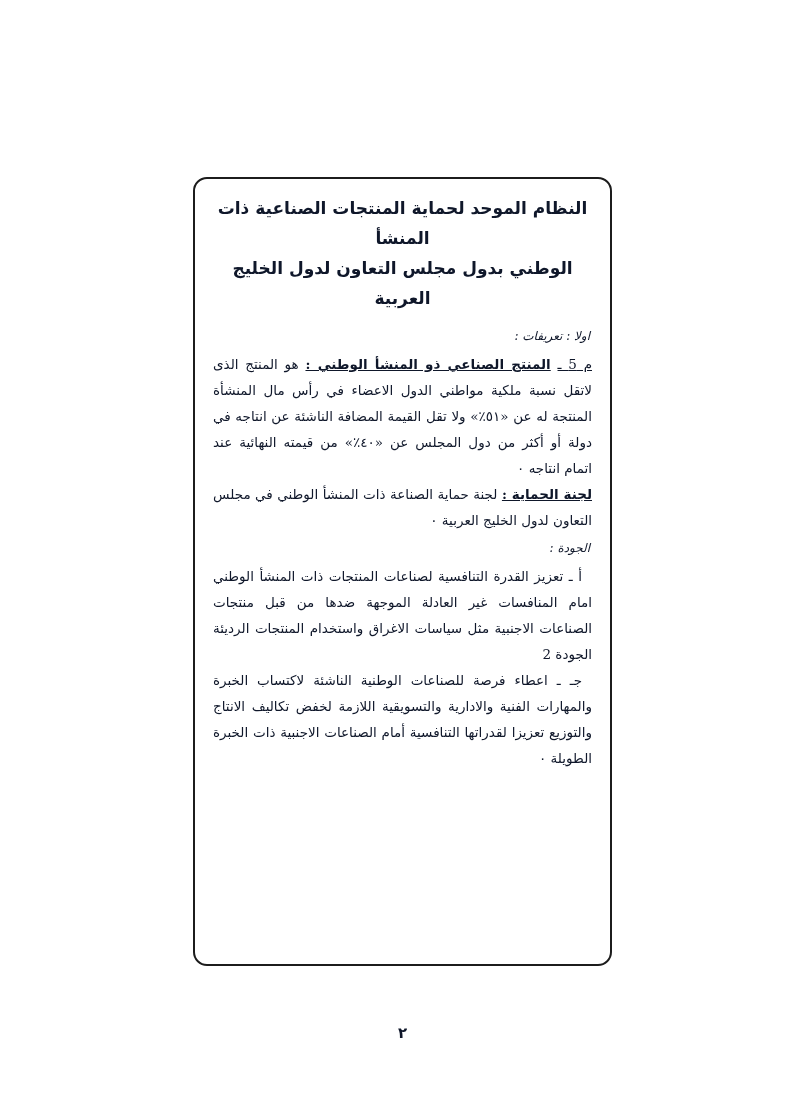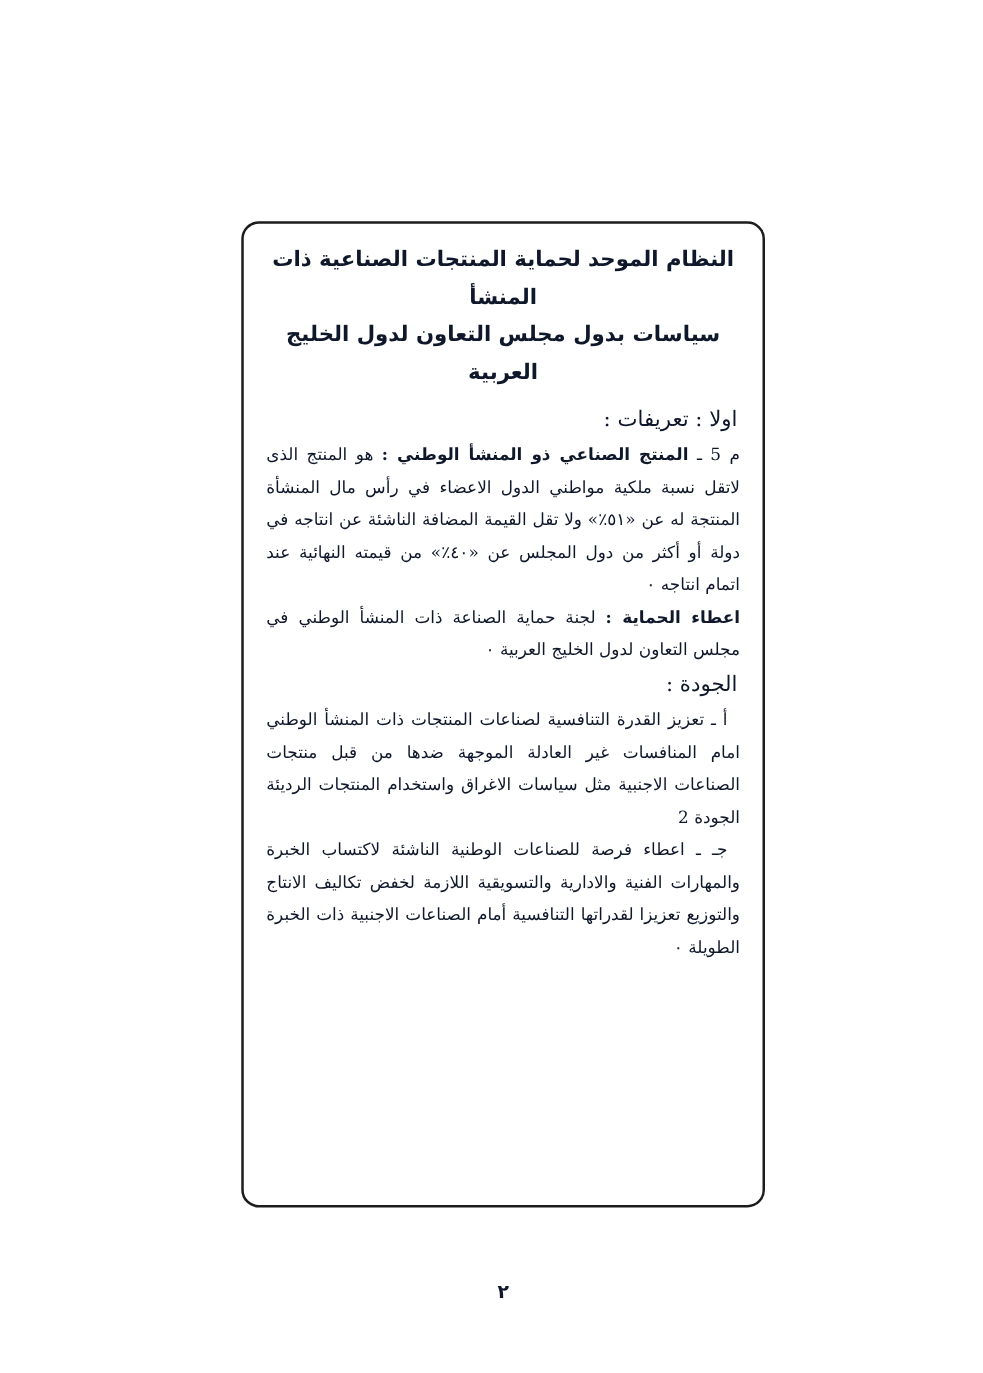"سياسات بدول مجلس التعاون لدول" div { text: سياسات -> الوطني }
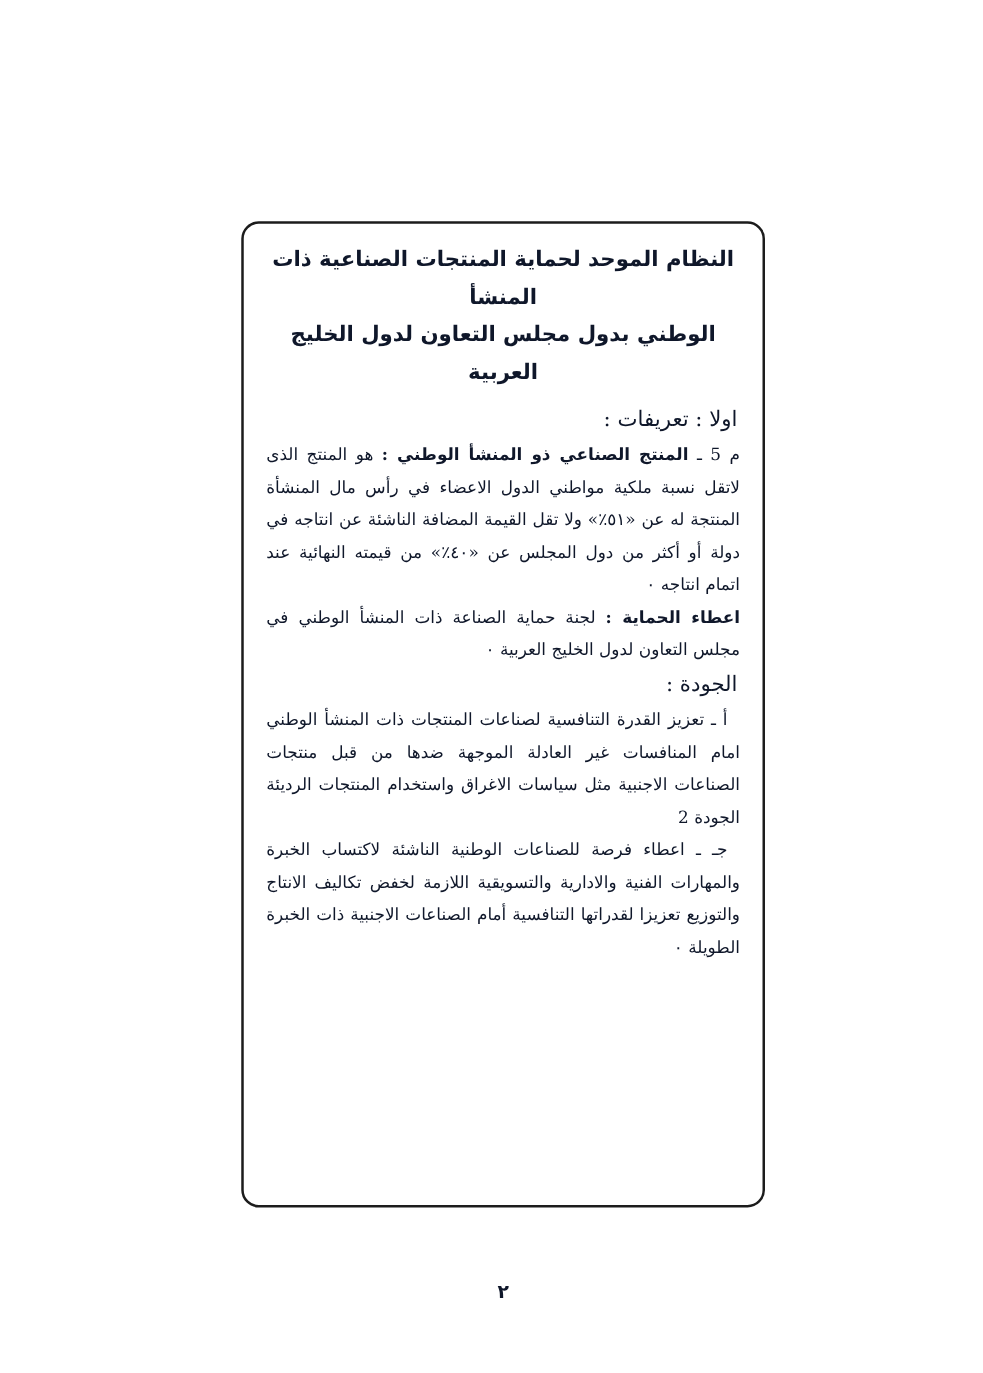"اولا : تعريفات :" .heading { font-size: 17px -> 12px; font-style: none -> italic }
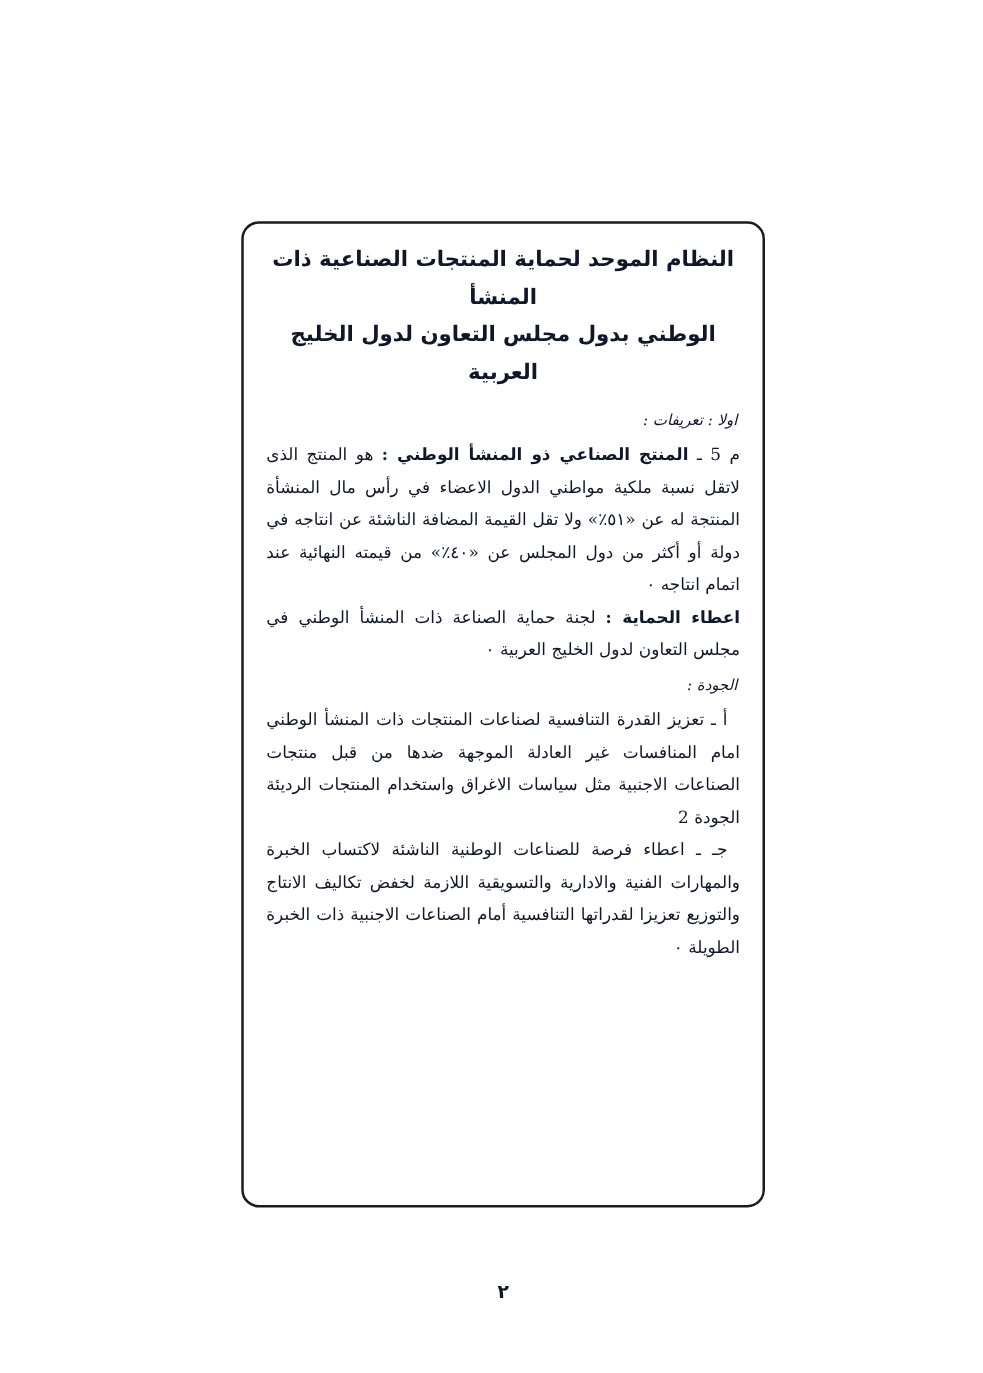"المنتج الصناعي ذو المنشأ الوطني" .para .lead, .para .prefix { text-decoration: none -> underline }
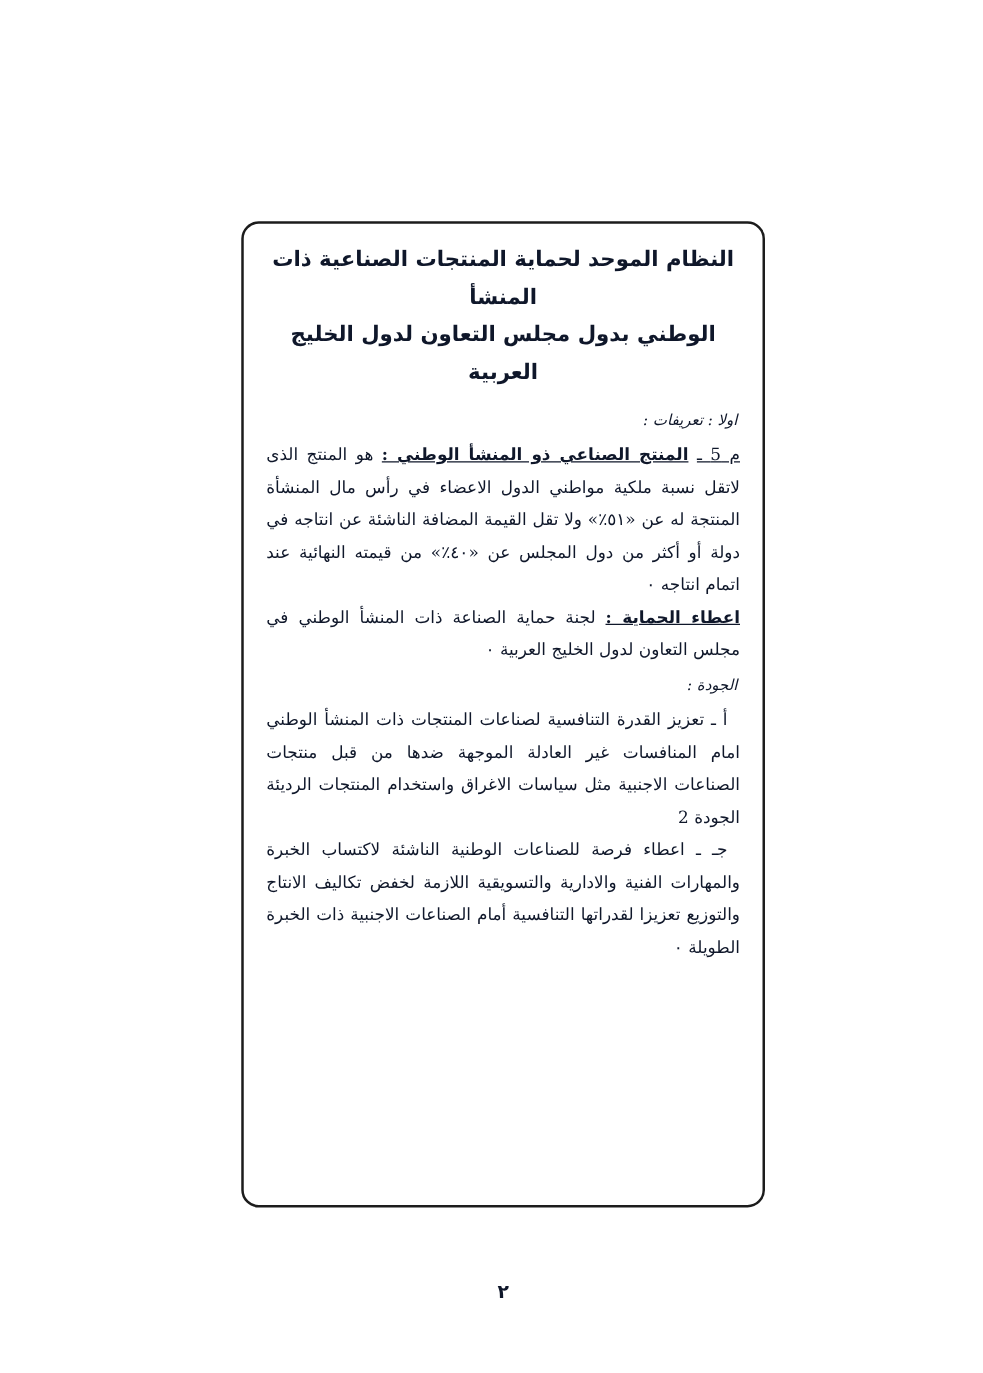"اعطاء الحماية :" span.lead { text: اعطاء -> لجنة }
